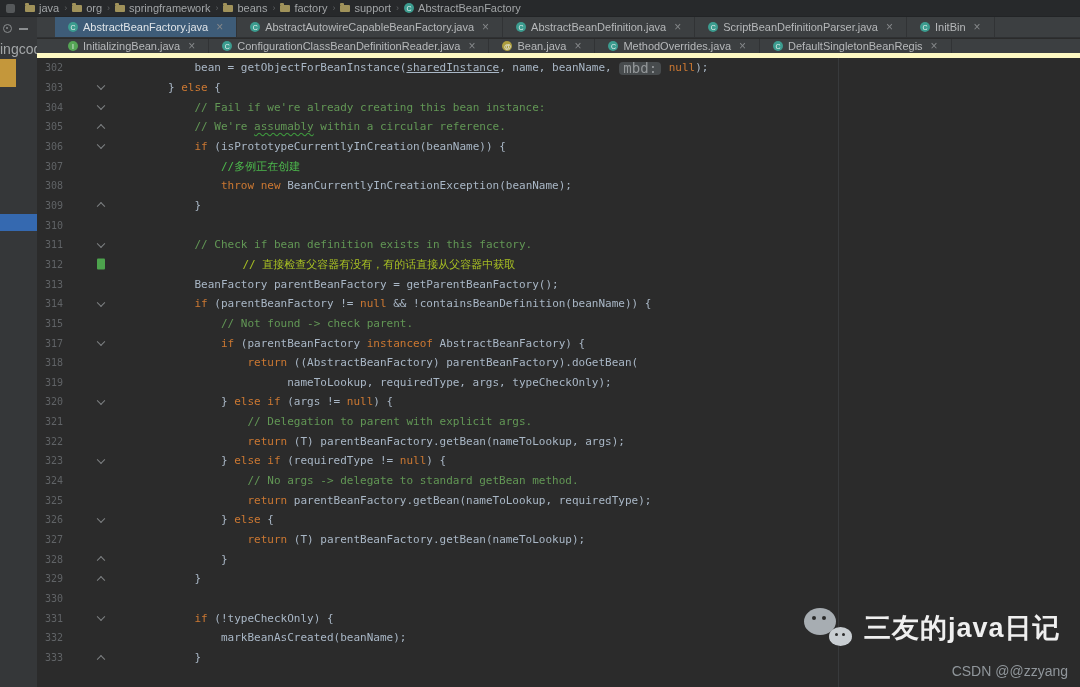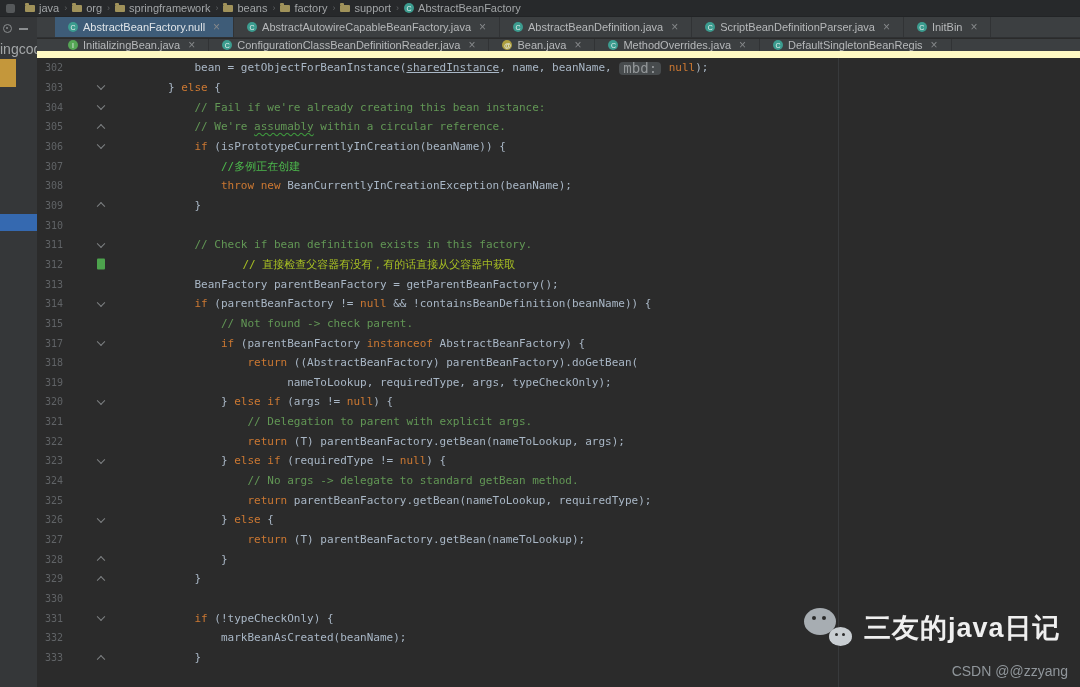"AbstractBeanFactory.null" span.tab-label { text: AbstractBeanFactory.null -> AbstractBeanFactory.java }
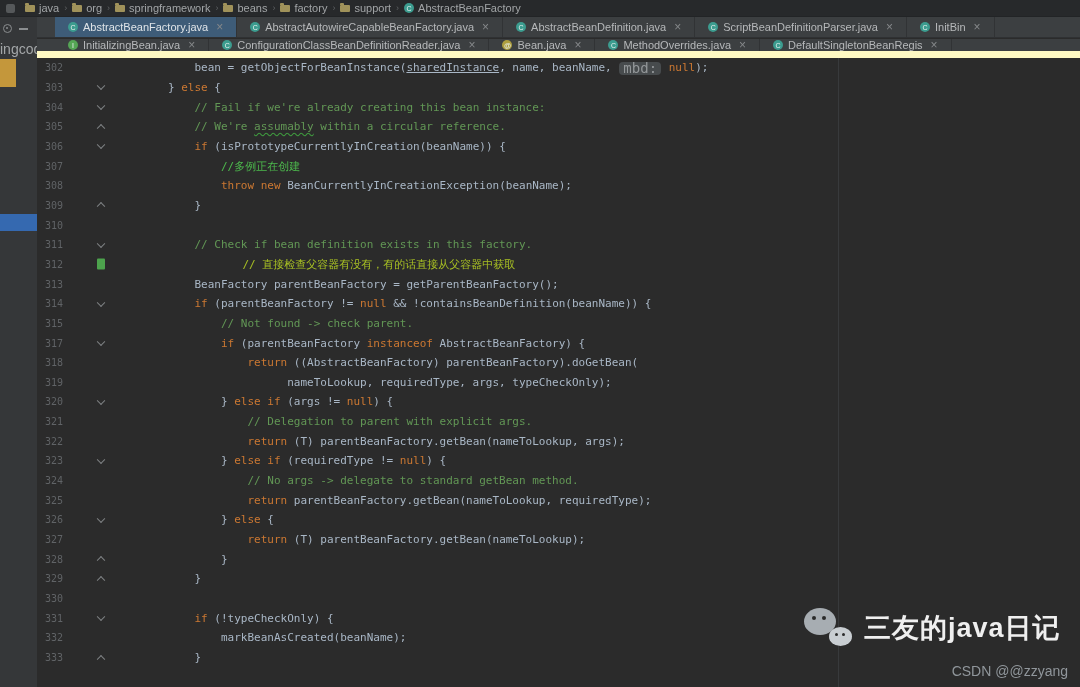"InitializingBean.java" .tabs.row2 { border-bottom: 7px solid #fef9c3 -> 5px solid #fef9c3 }
